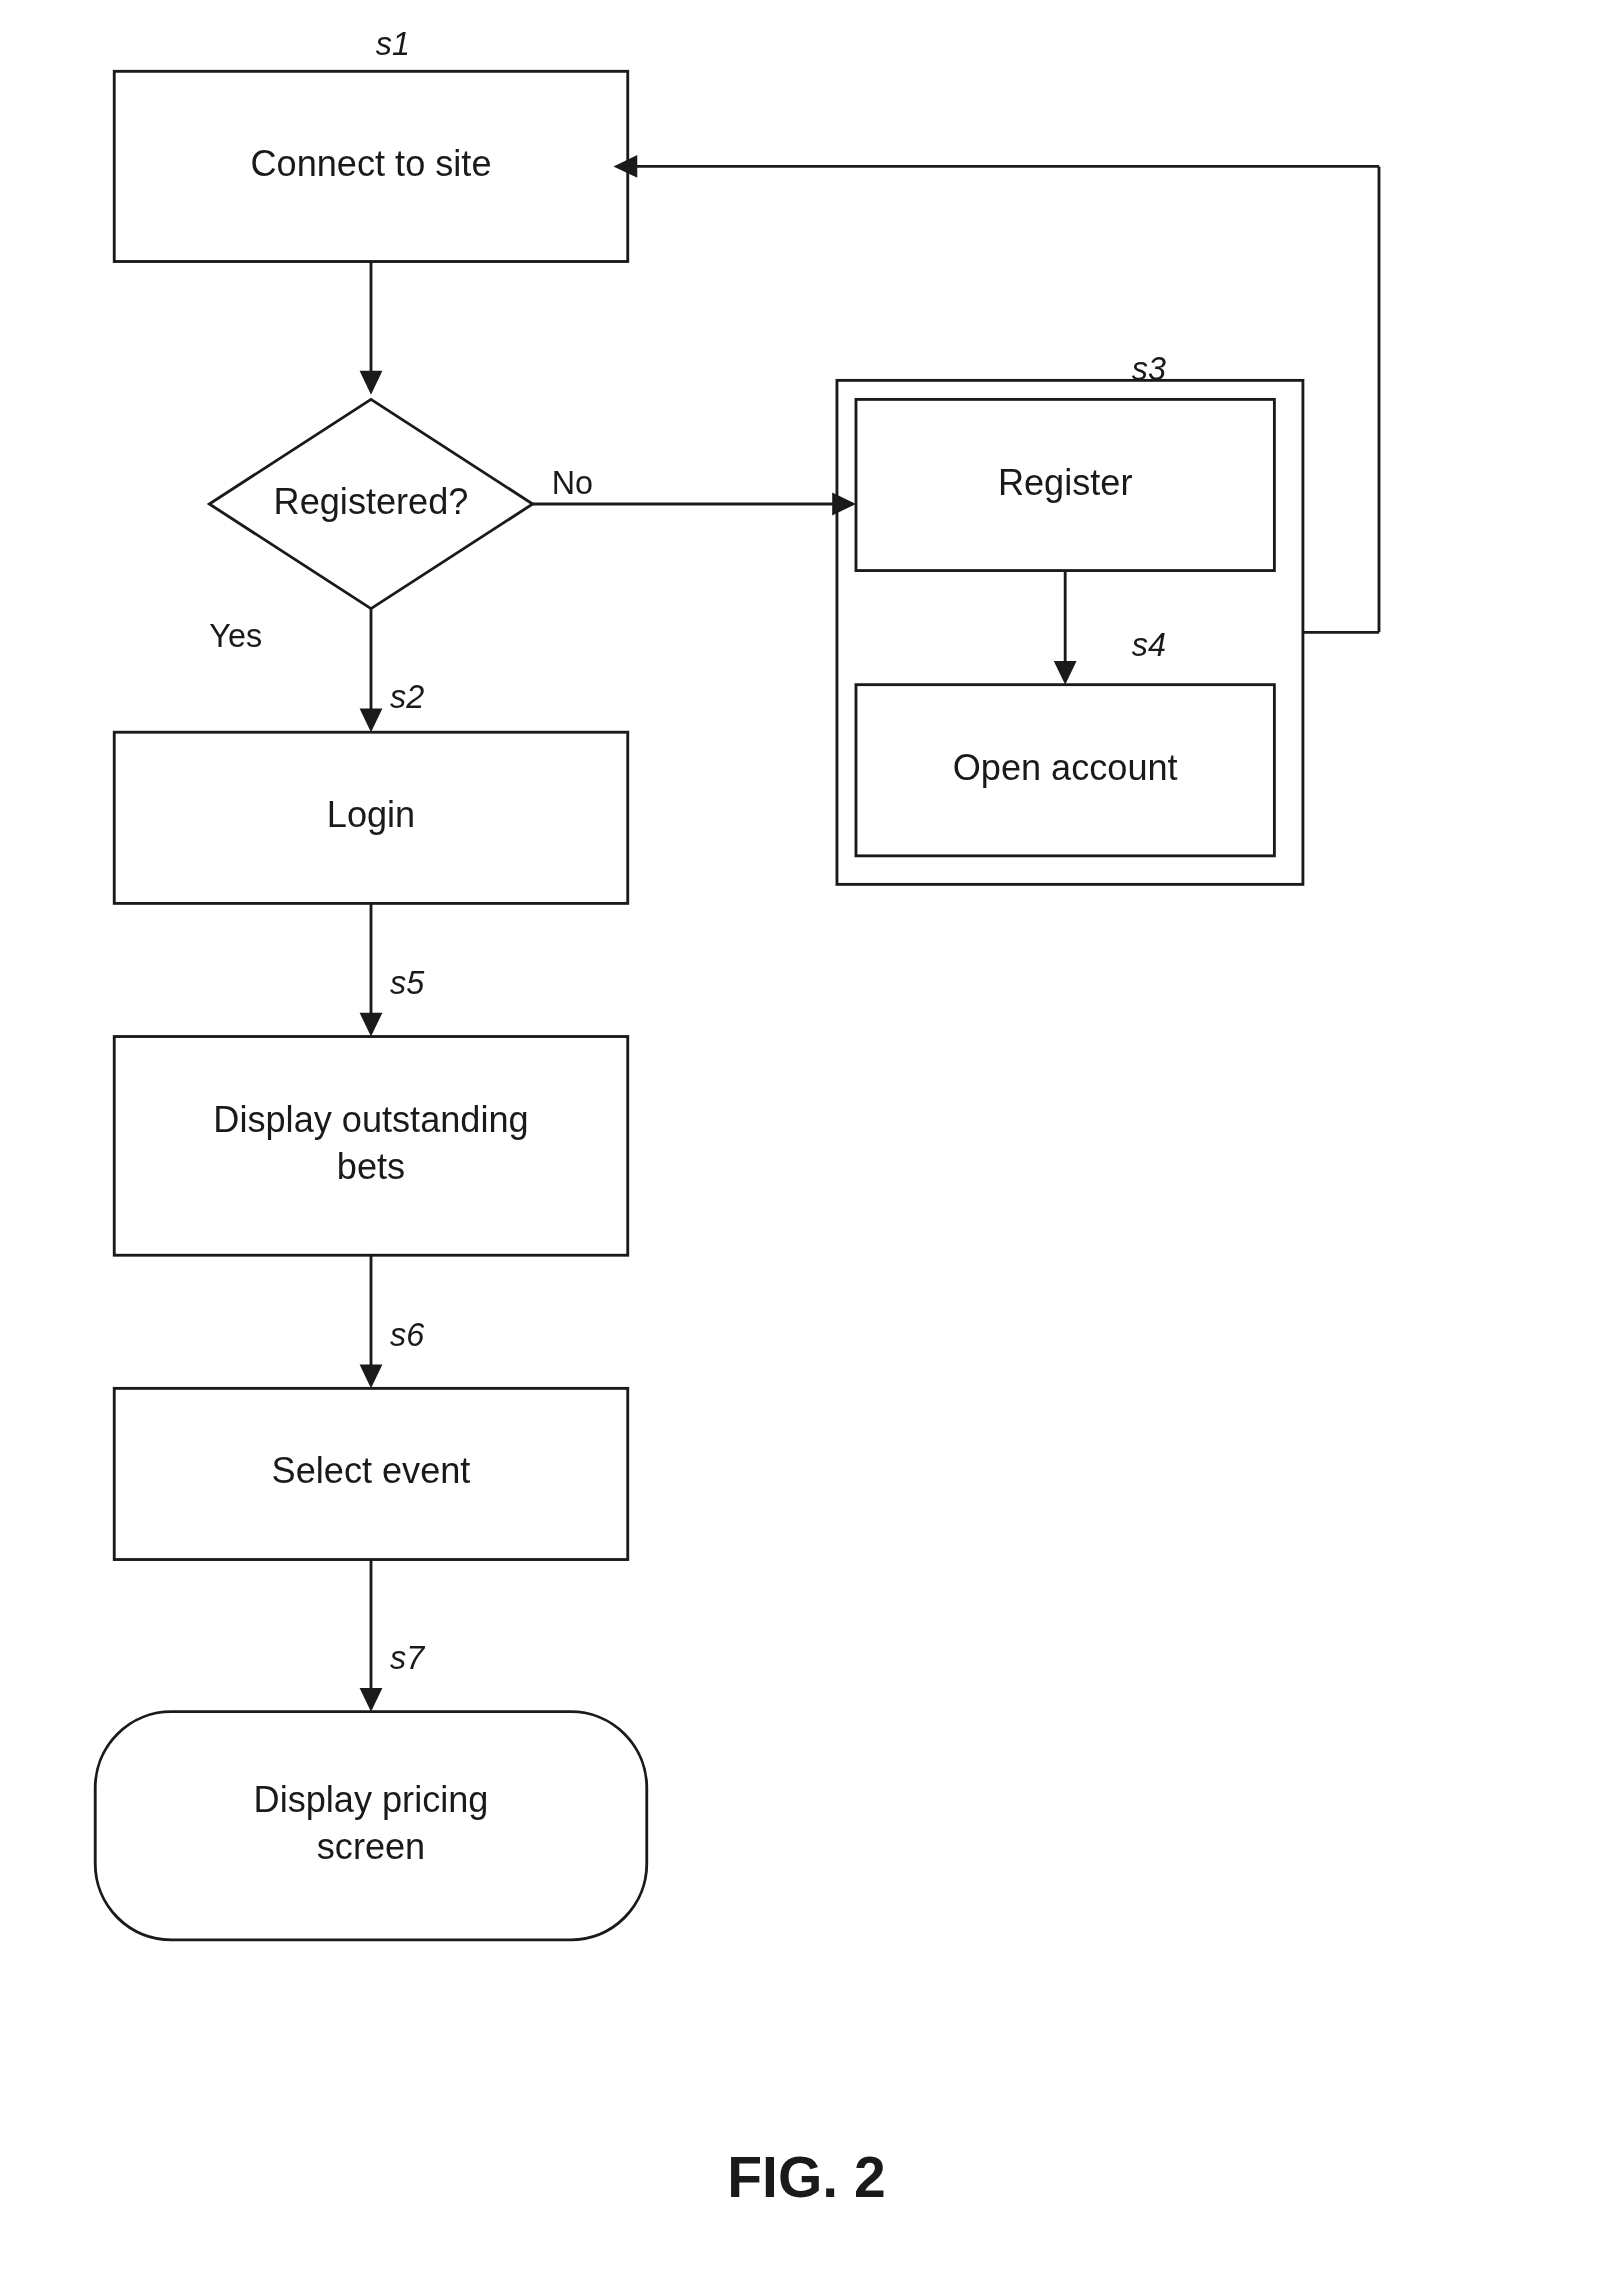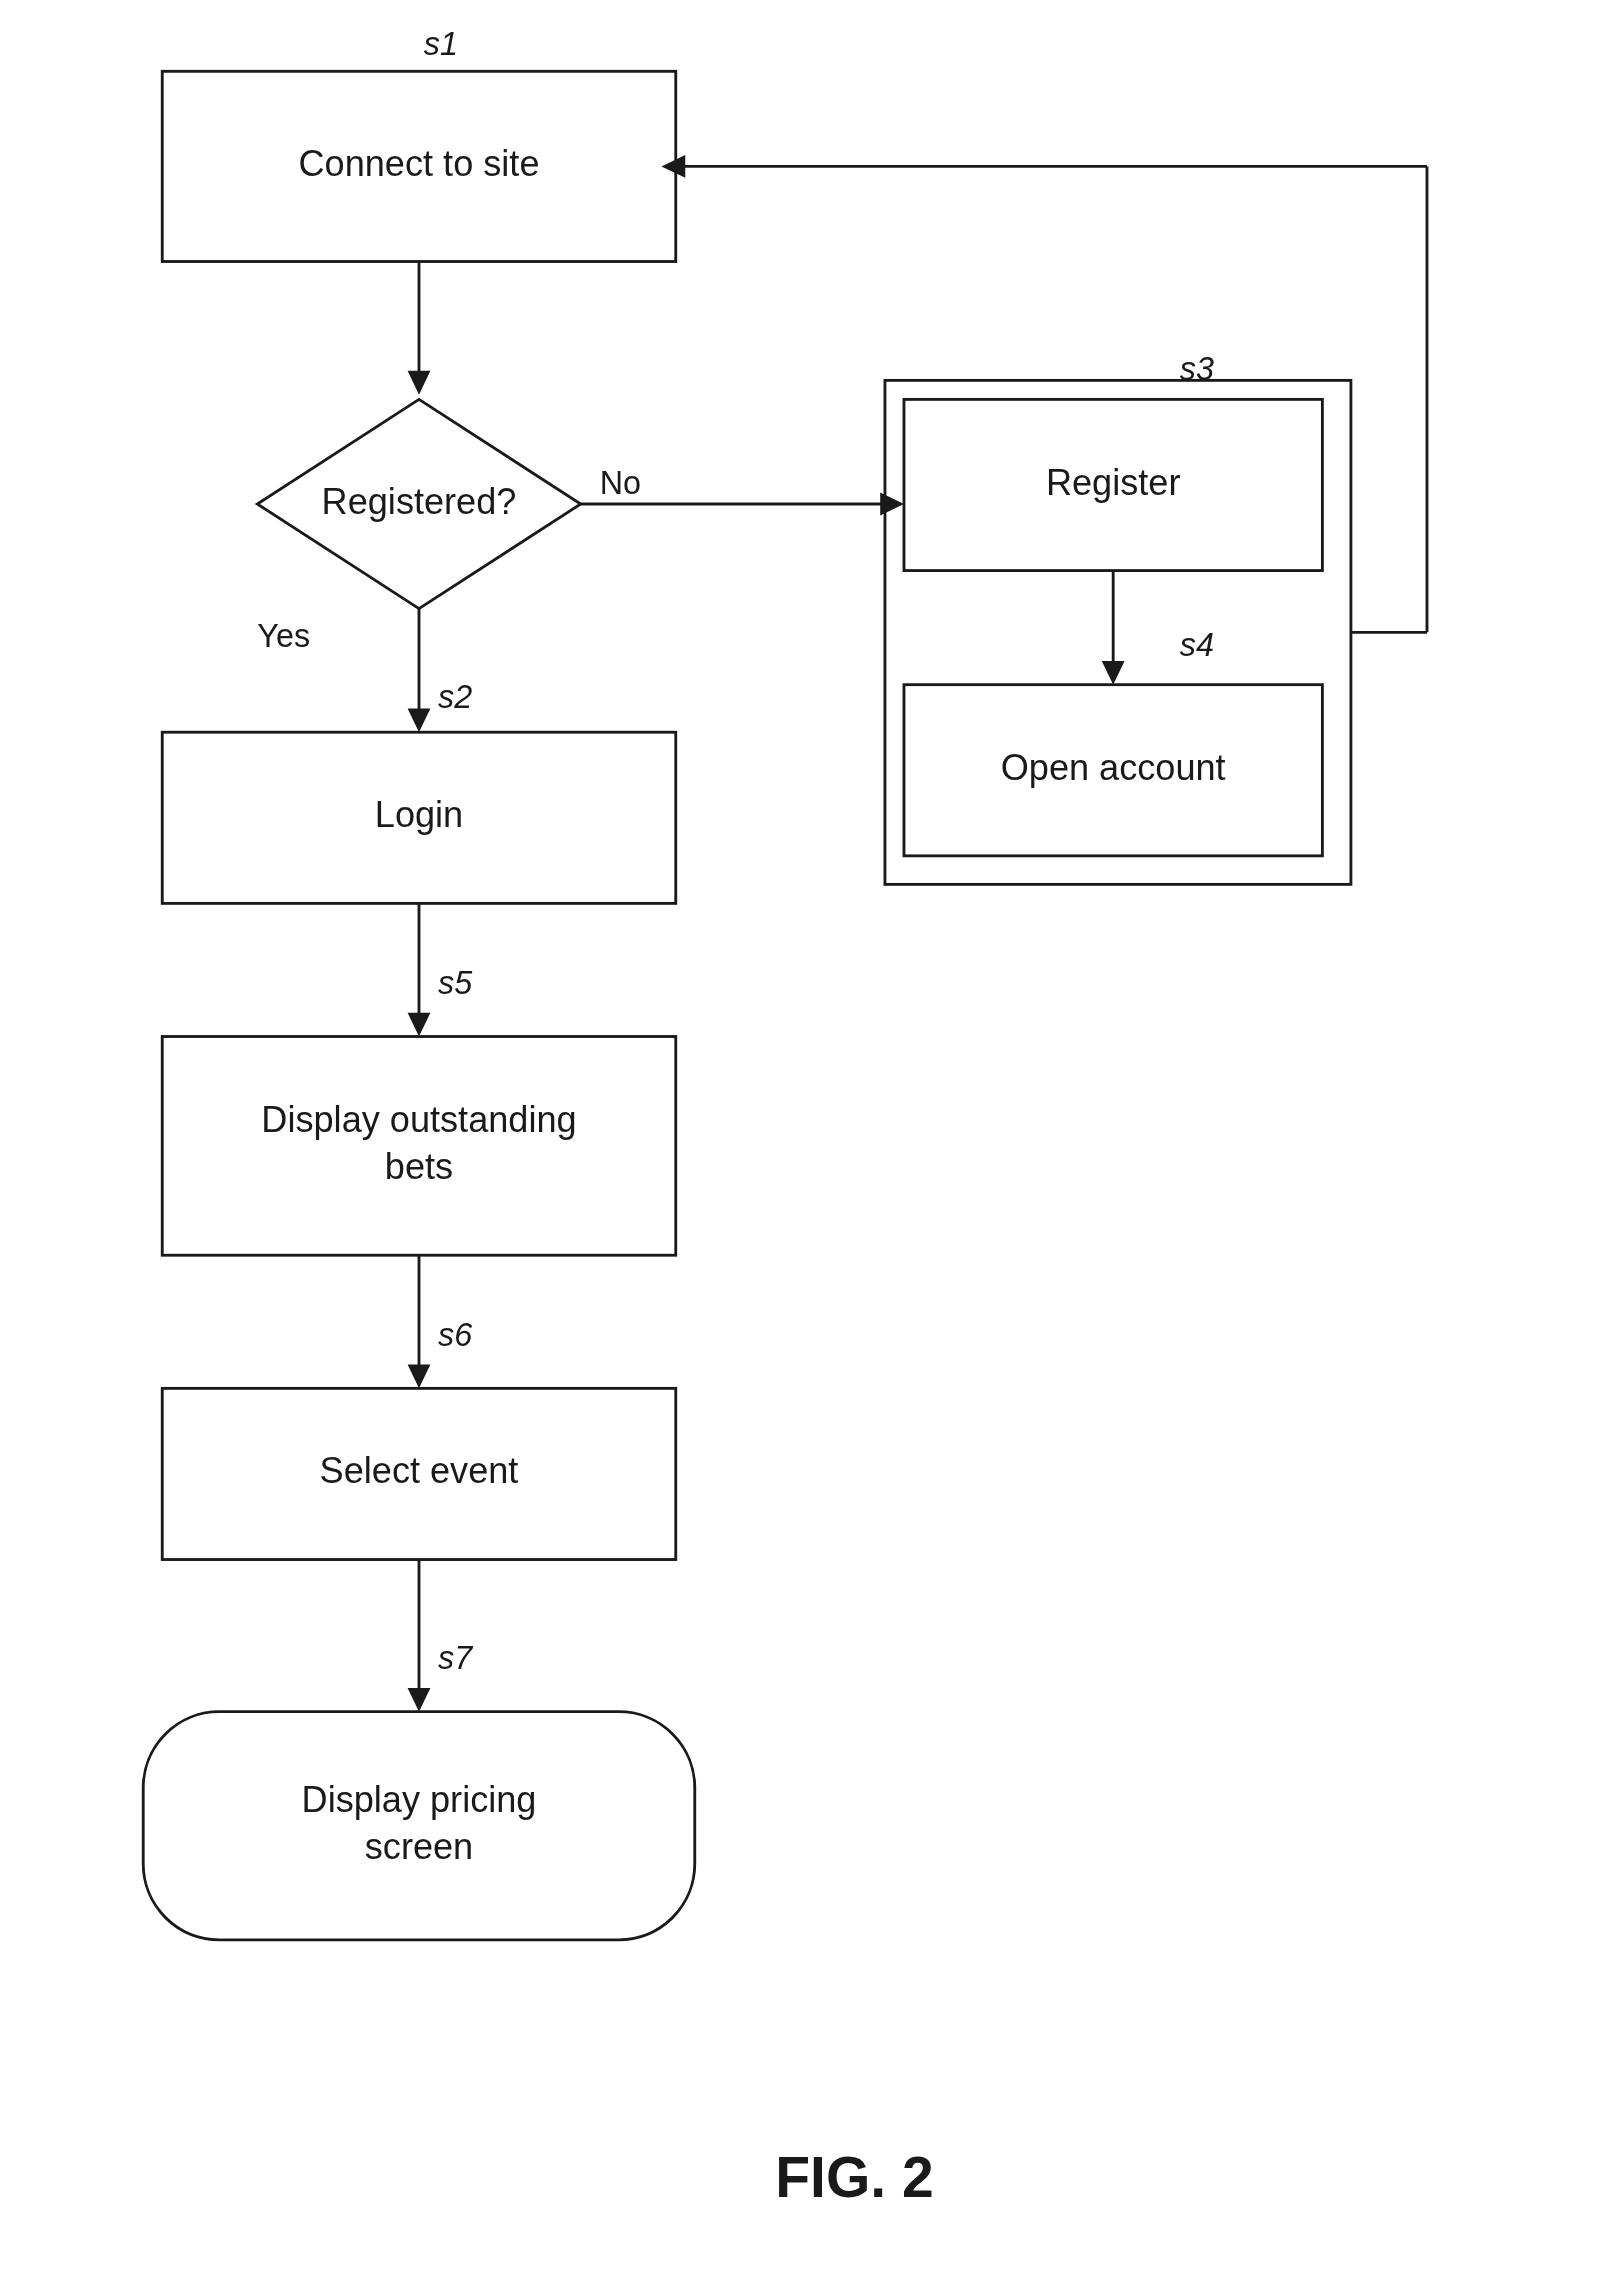"s1" .diagram-container { padding-left: 48px -> none }
